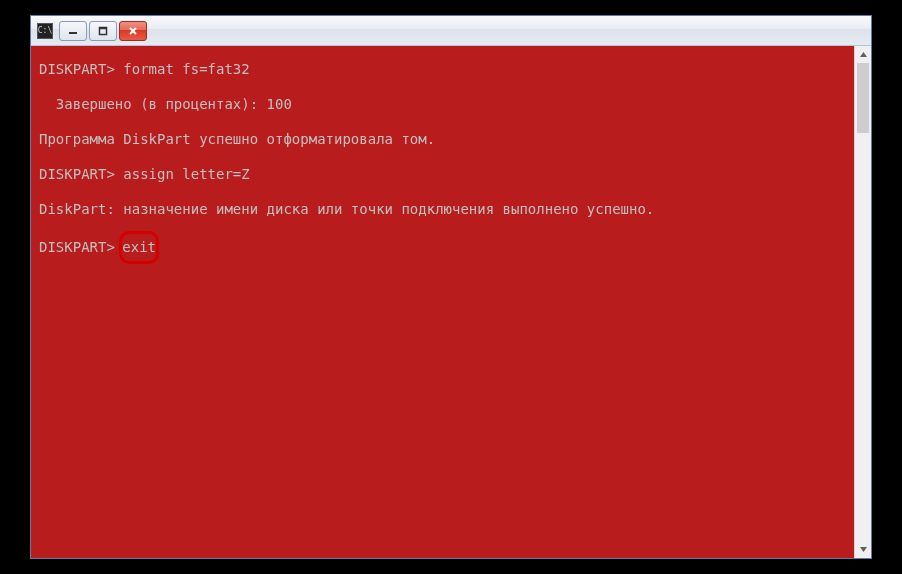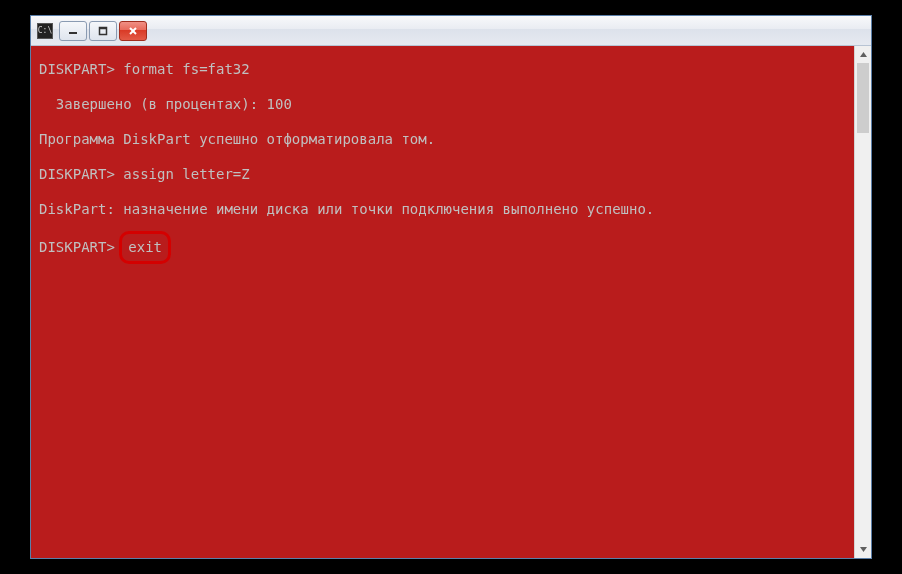"exit" .highlight-box { padding: 0 6px -> 0 0 }
